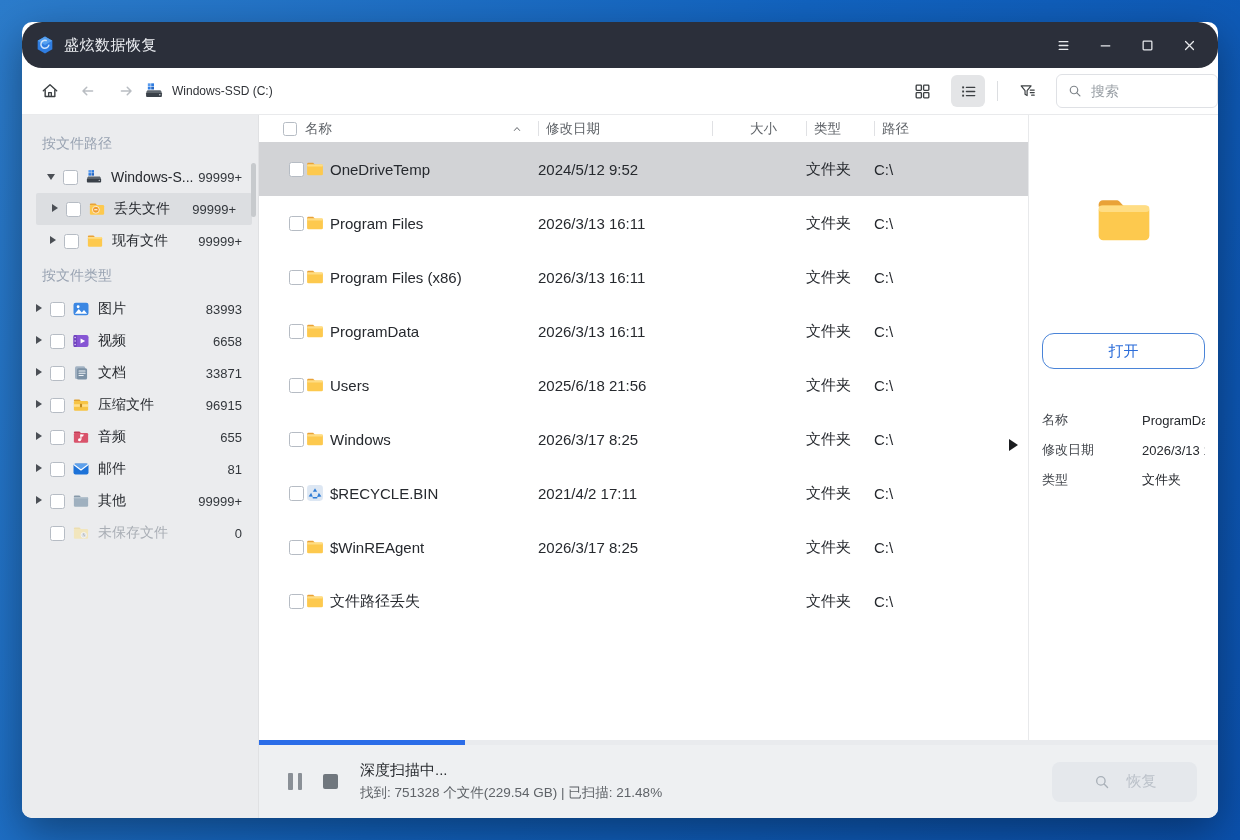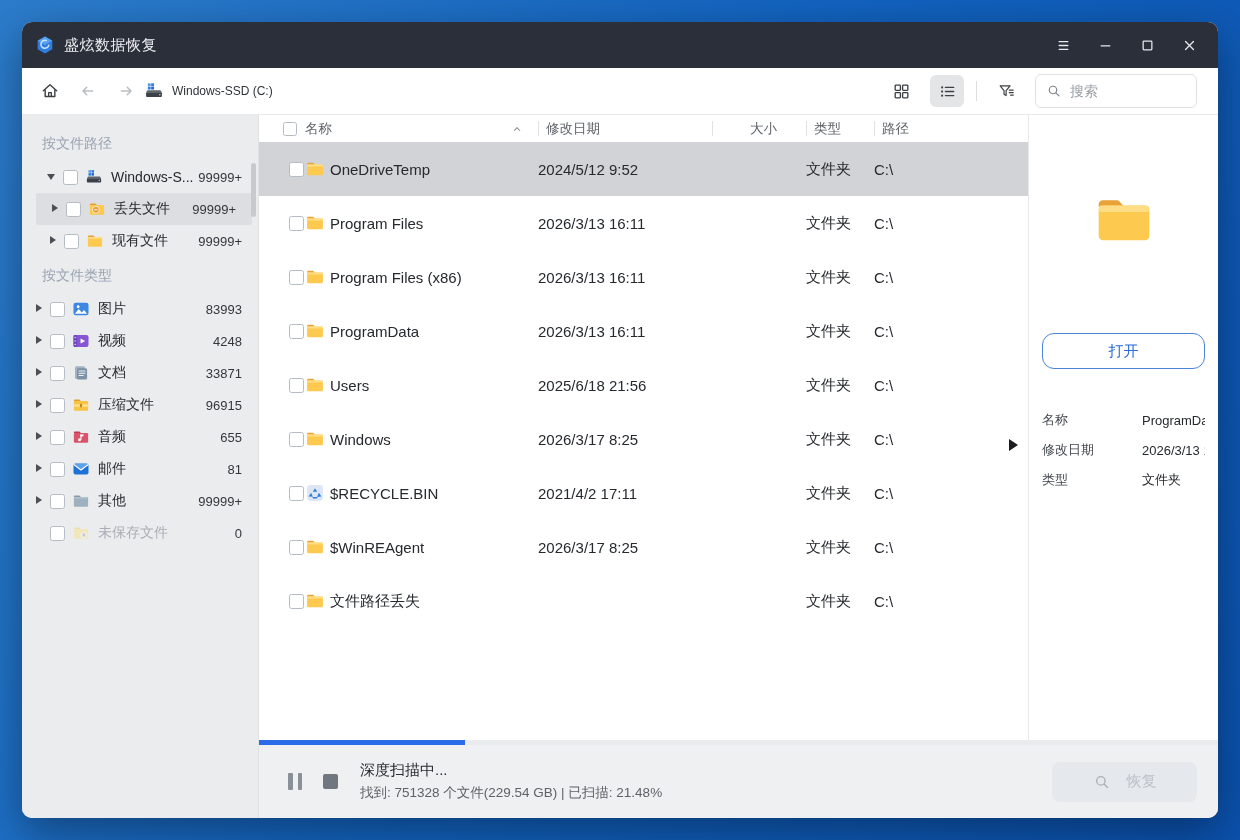"盛炫数据恢复" .titlebar { border-radius: none -> 20px }
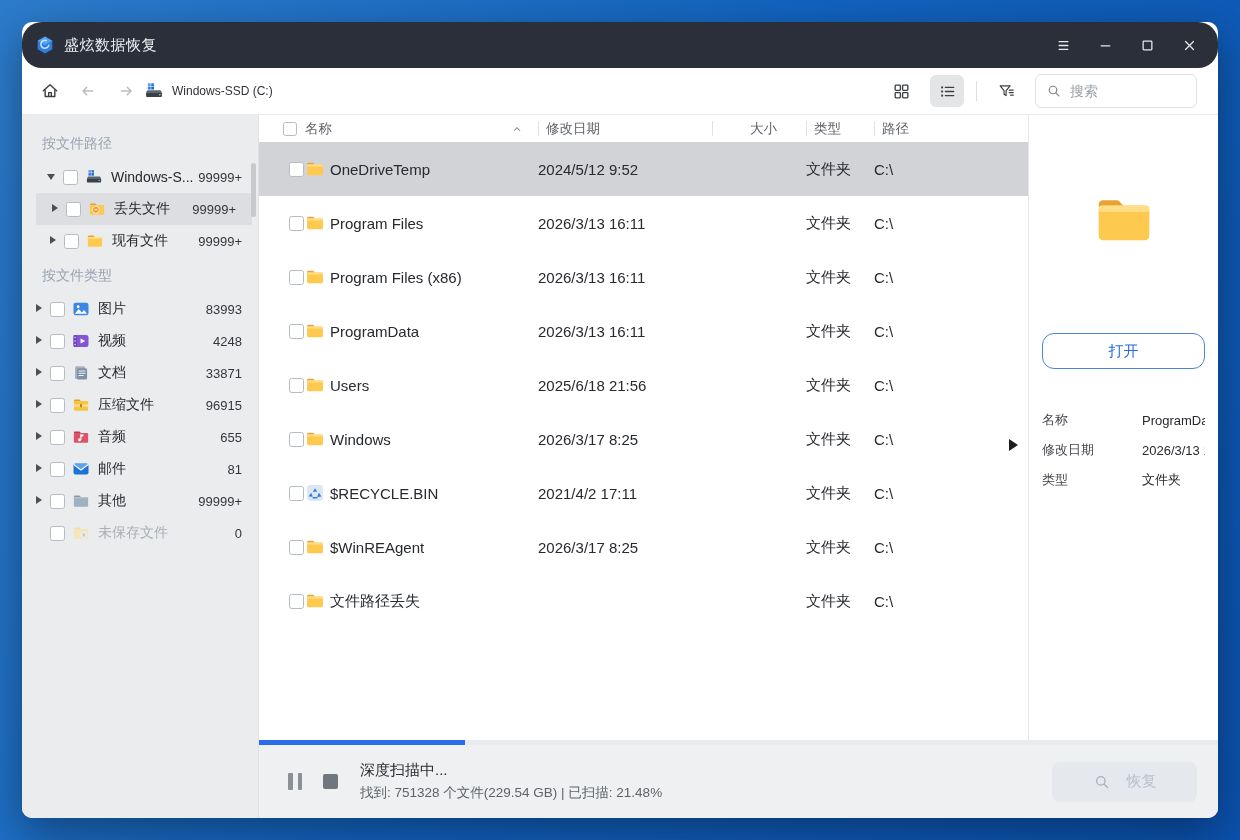"搜索" .tool-right { margin-right: 21px -> none }
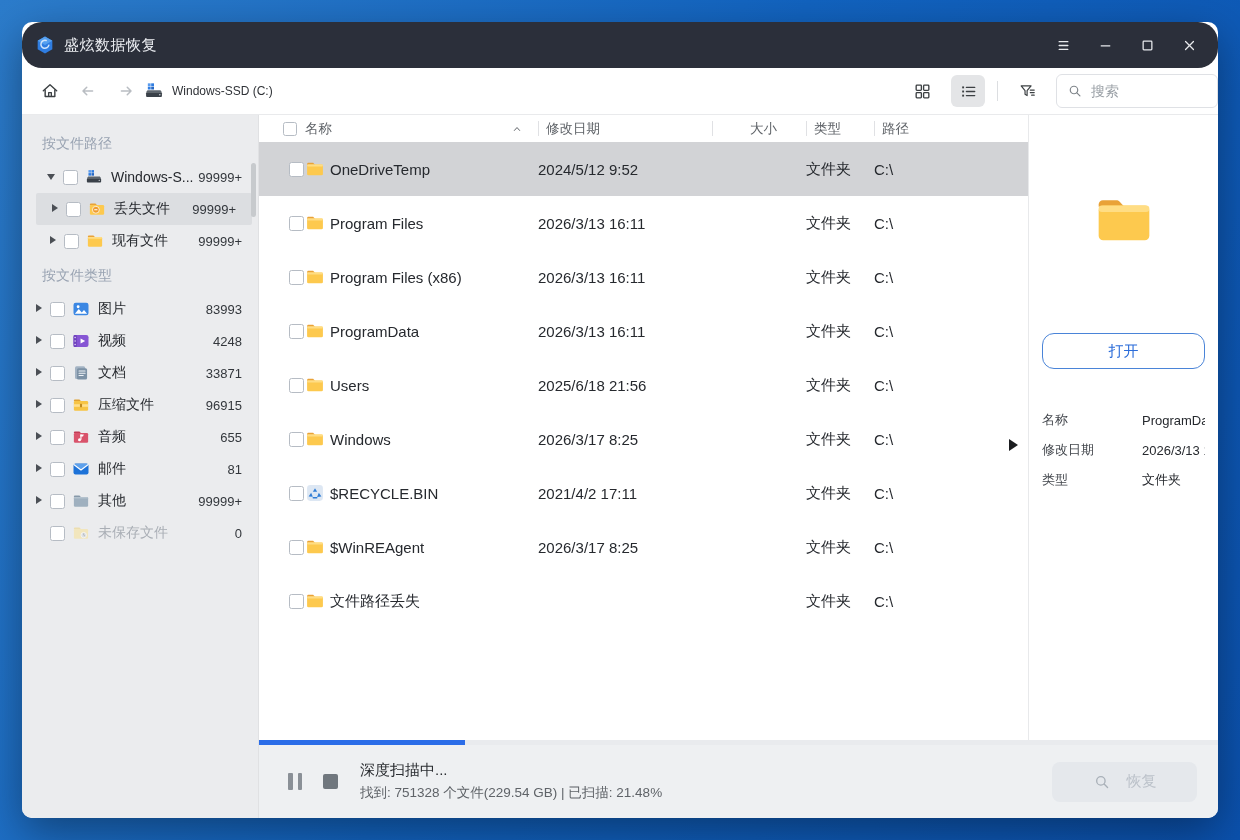"4248" span.cnt { text: 4248 -> 6658 }
